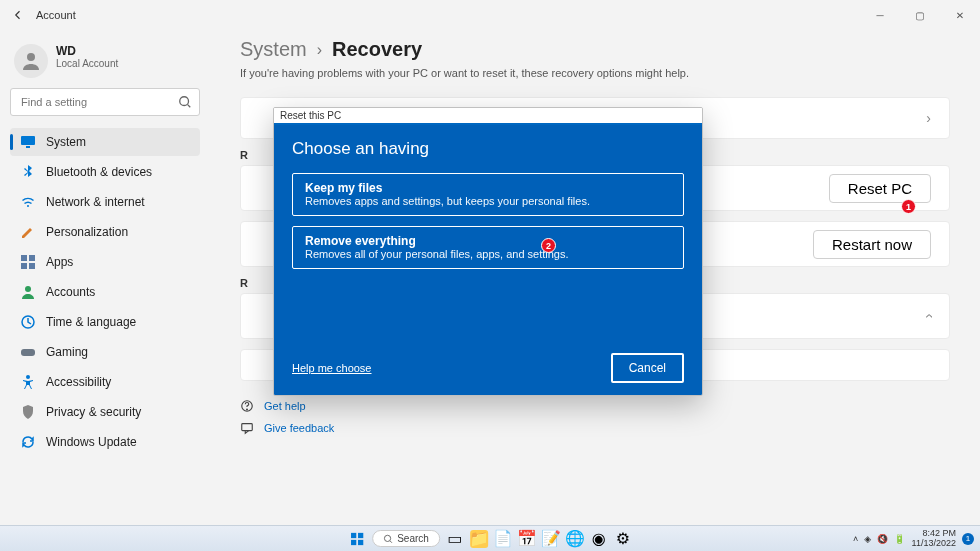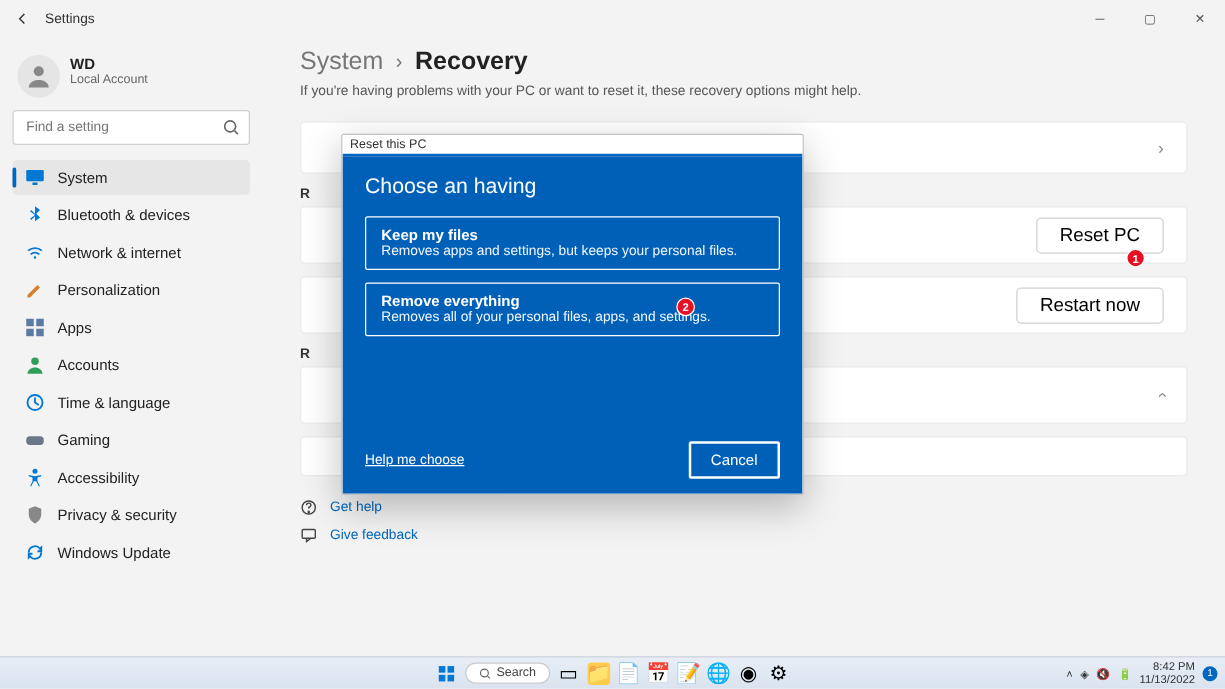"Settings" div.title-text { text: Settings -> Account }
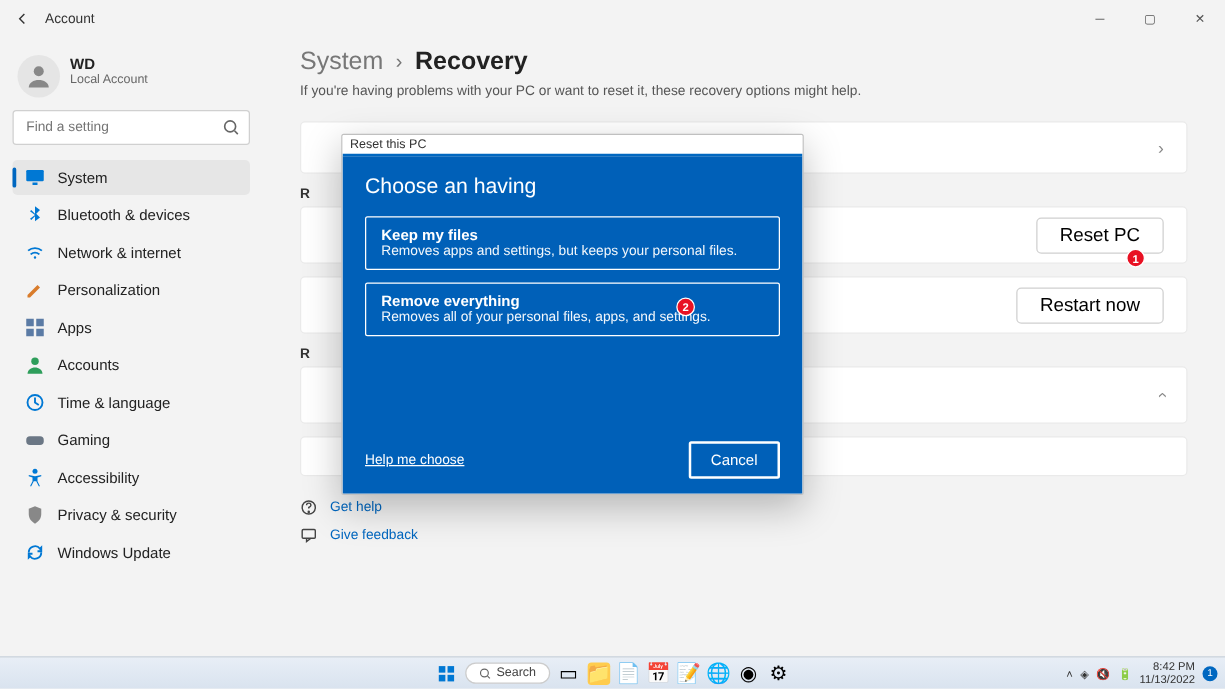"Reset this PC" .dialog { width: 370px -> 430px }
